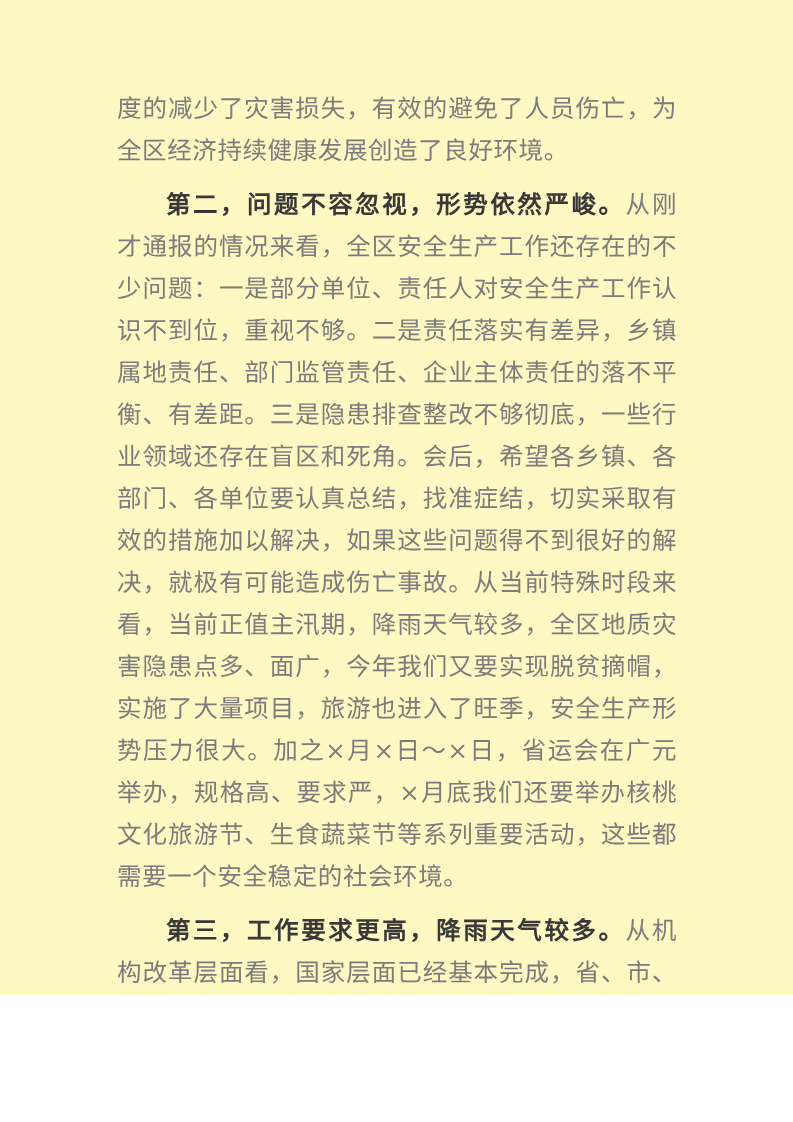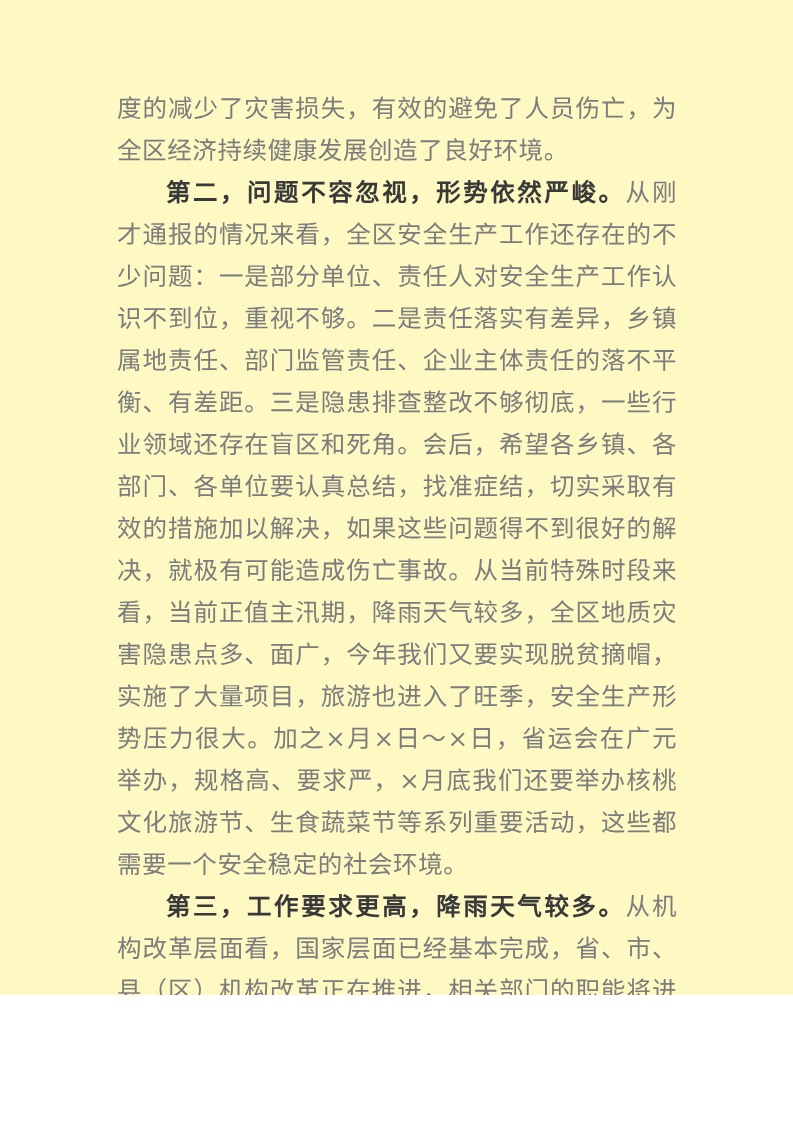"第二，问题不容忽视，形势依然严峻。从刚才通报的情况来看，全区安全生产工作还存在的" .para + .para { margin-top: 0 -> 12px }
